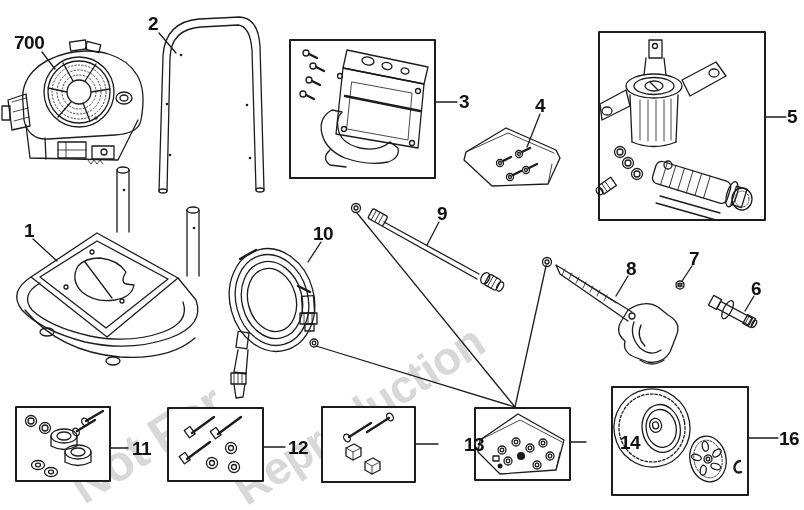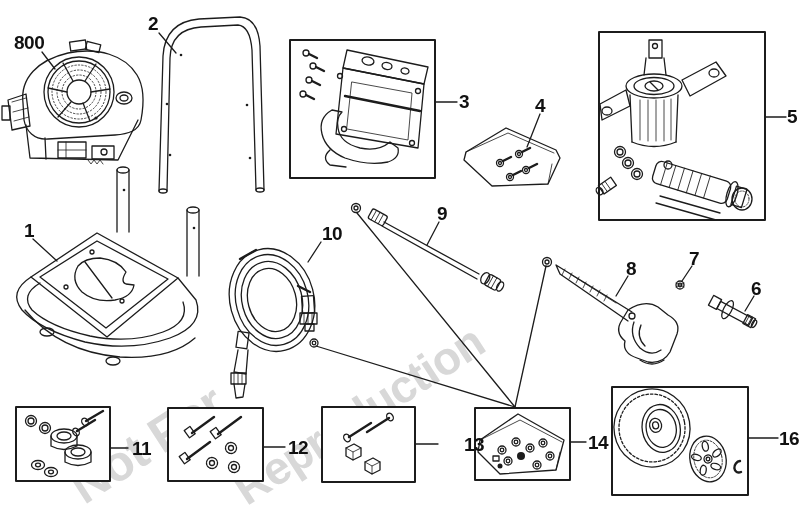"800" div.callout { text: 800 -> 700 }
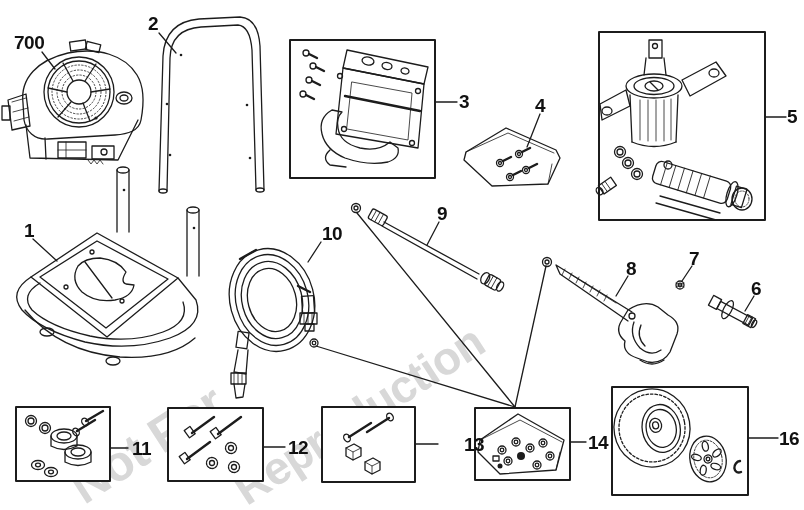"10" div.callout { left: 322px -> 313px }
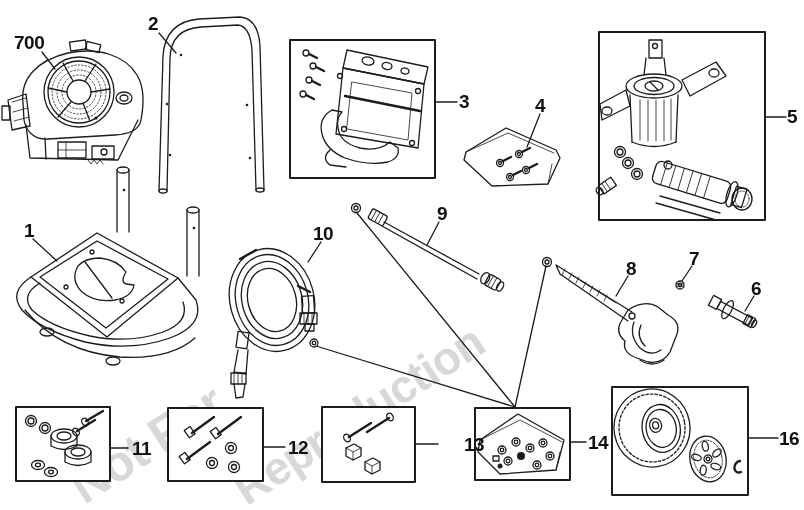"14" div.callout { left: 588px -> 620px }
